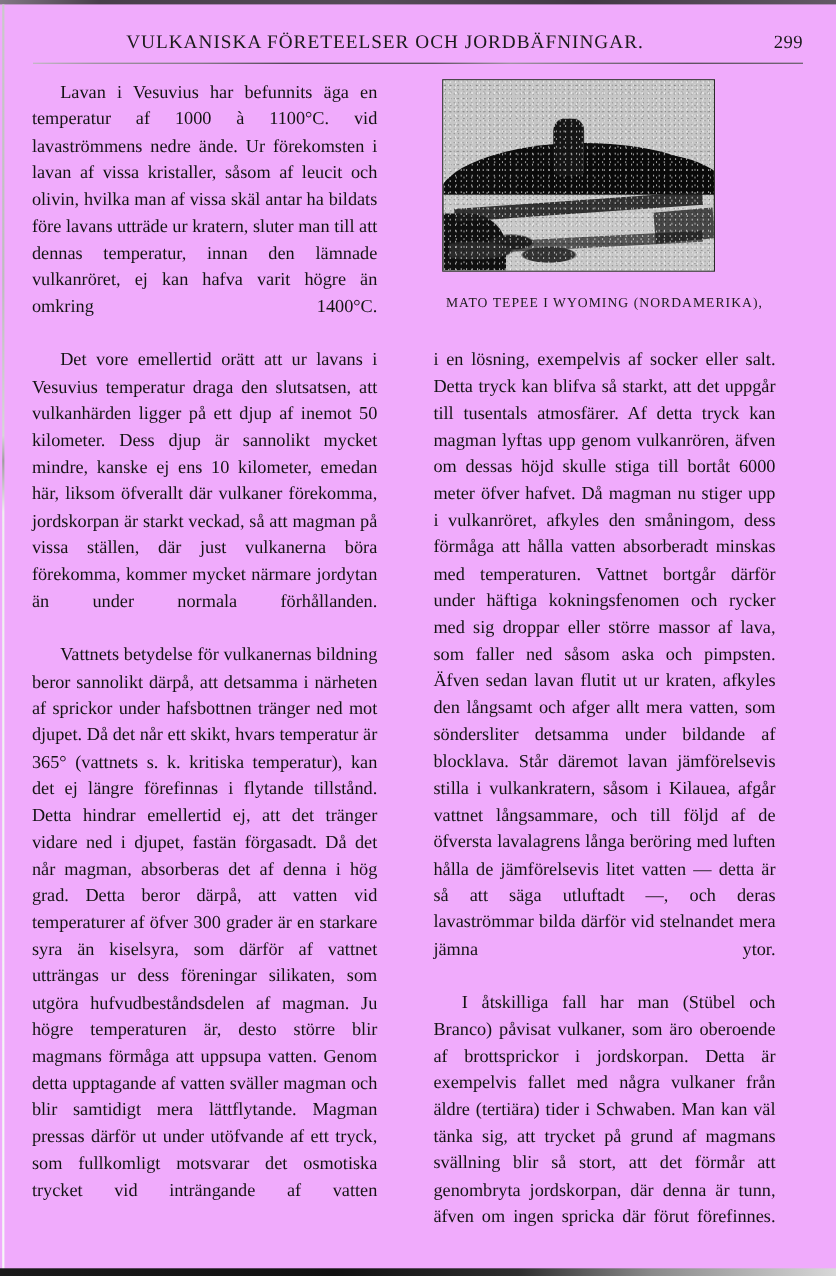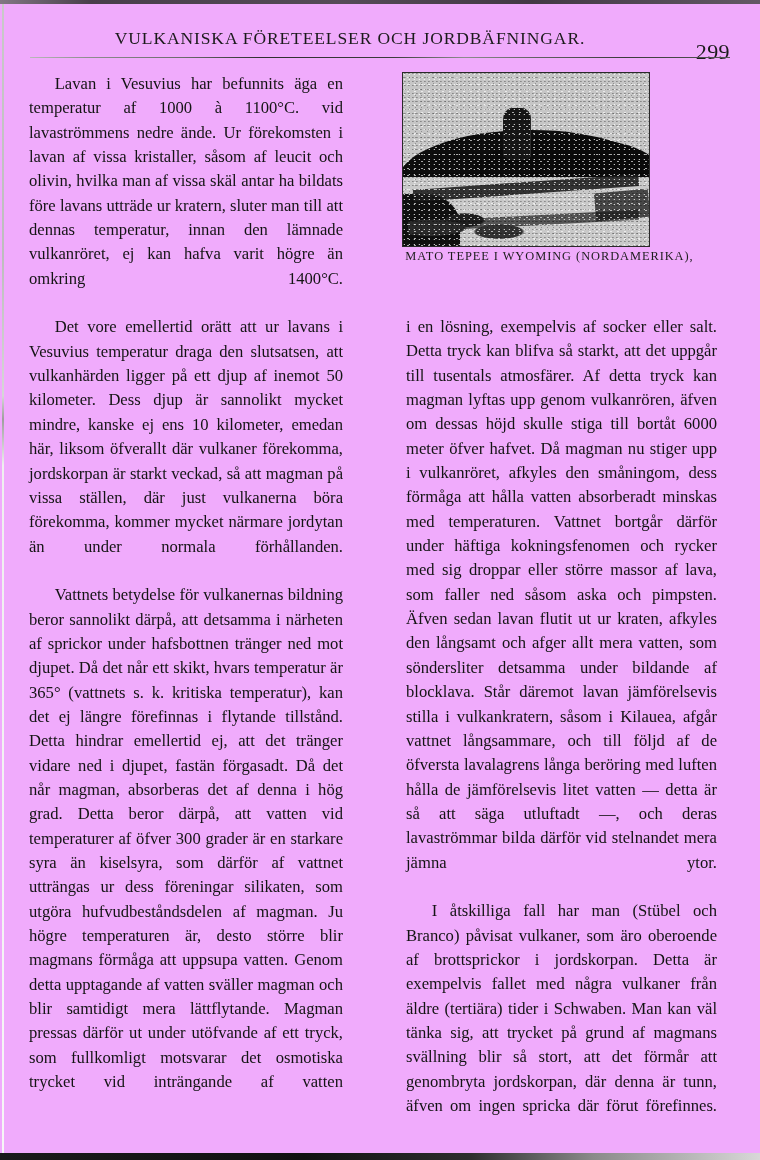"299" .running-head .folio { font-size: 22px -> 17px; top: 11px -> 1px }
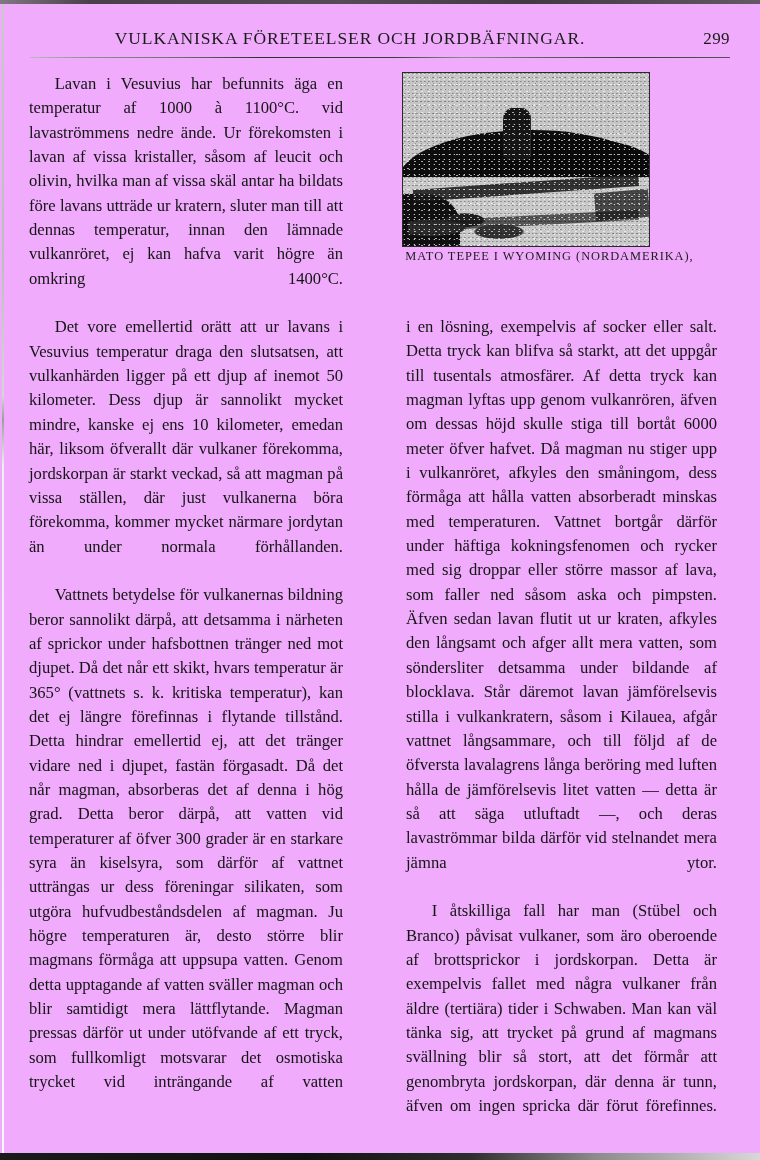"MATO TEPEE I WYOMING (NORDAMERIKA)," .caption { margin-top: 1px -> 20px }
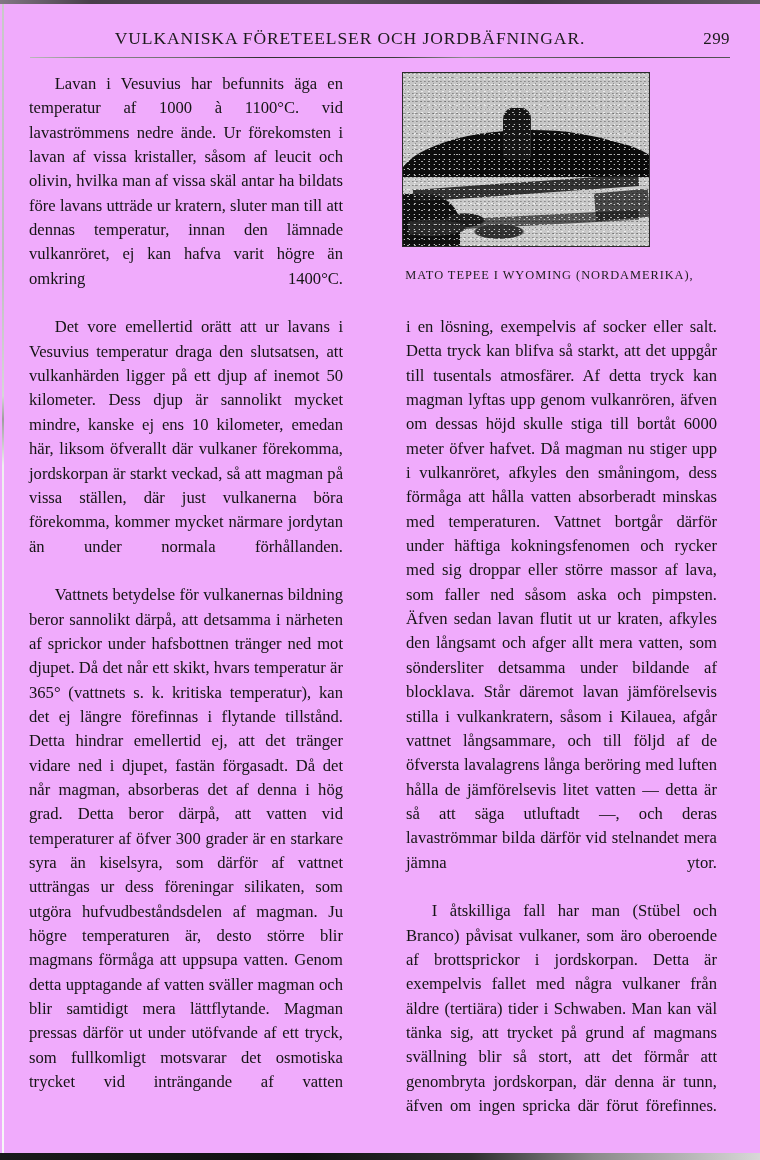"i en lösning, exempelvis af" .col-right { margin-left: 12px -> none }
